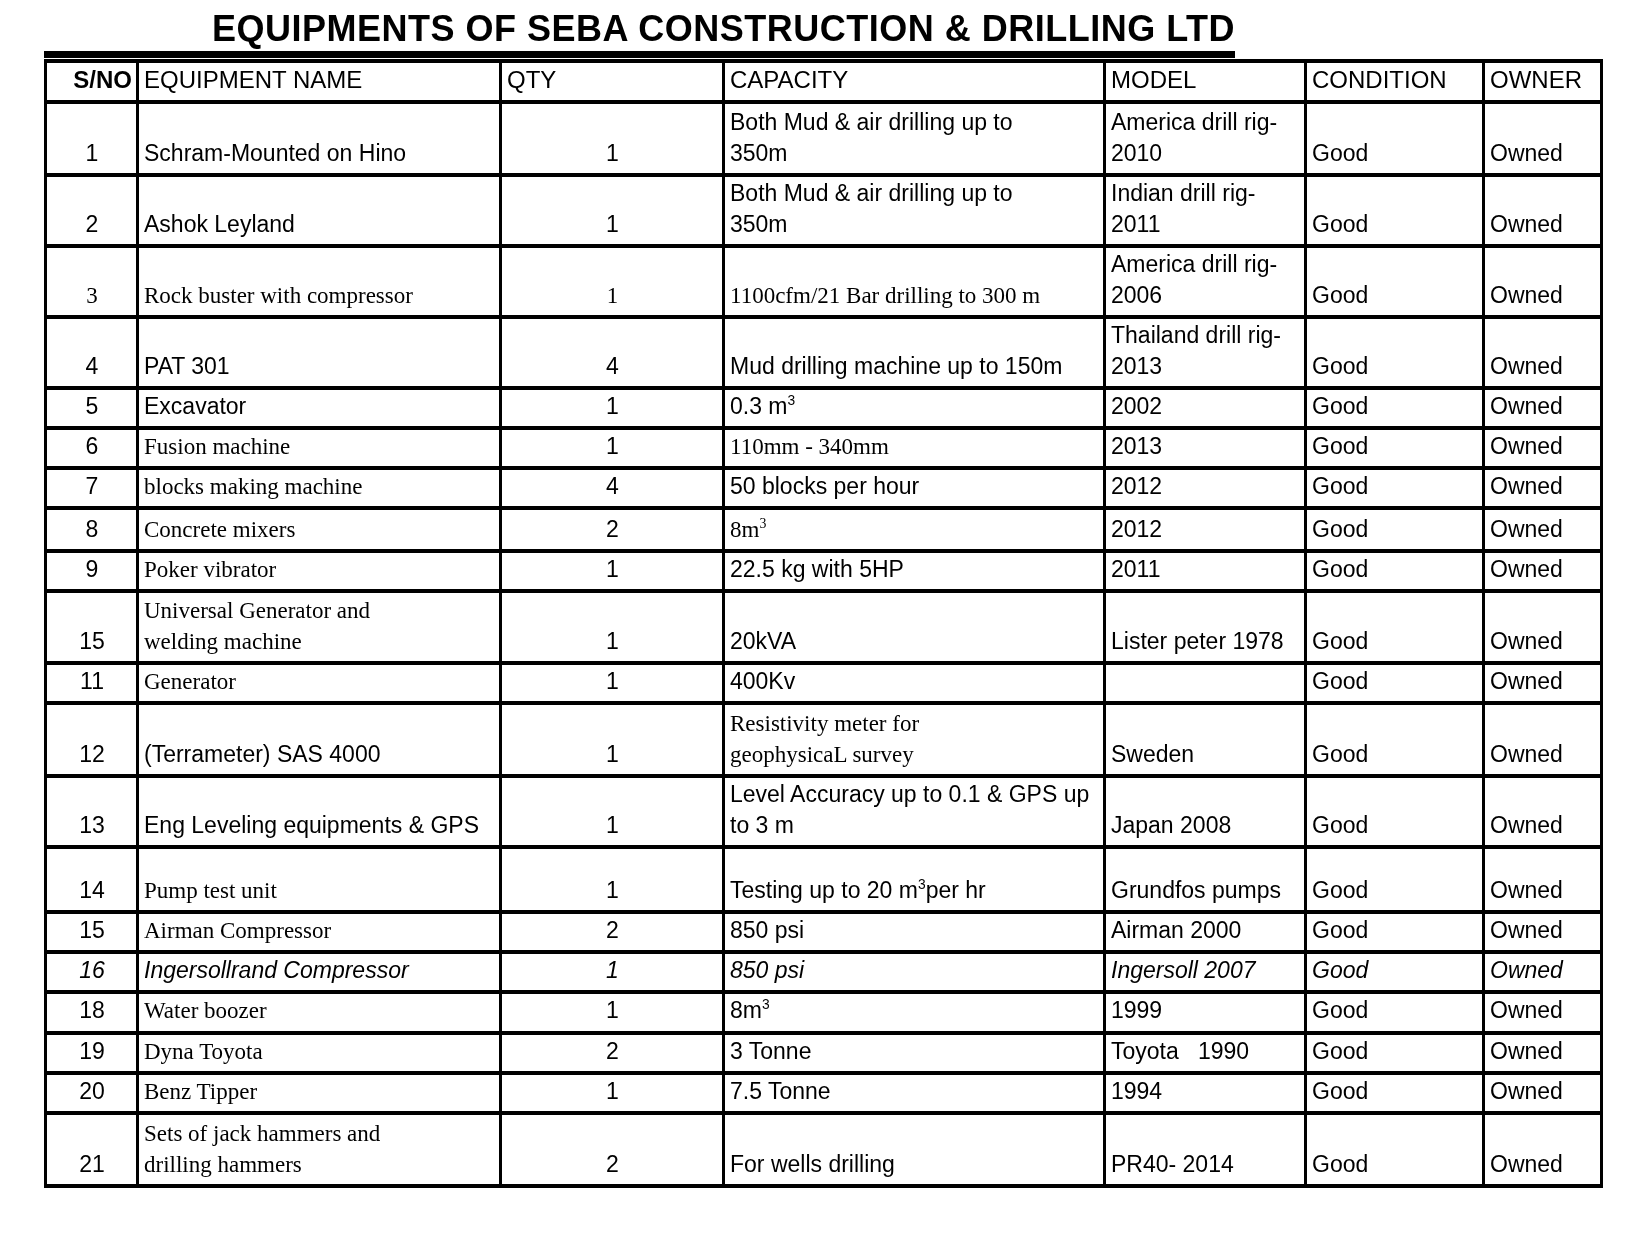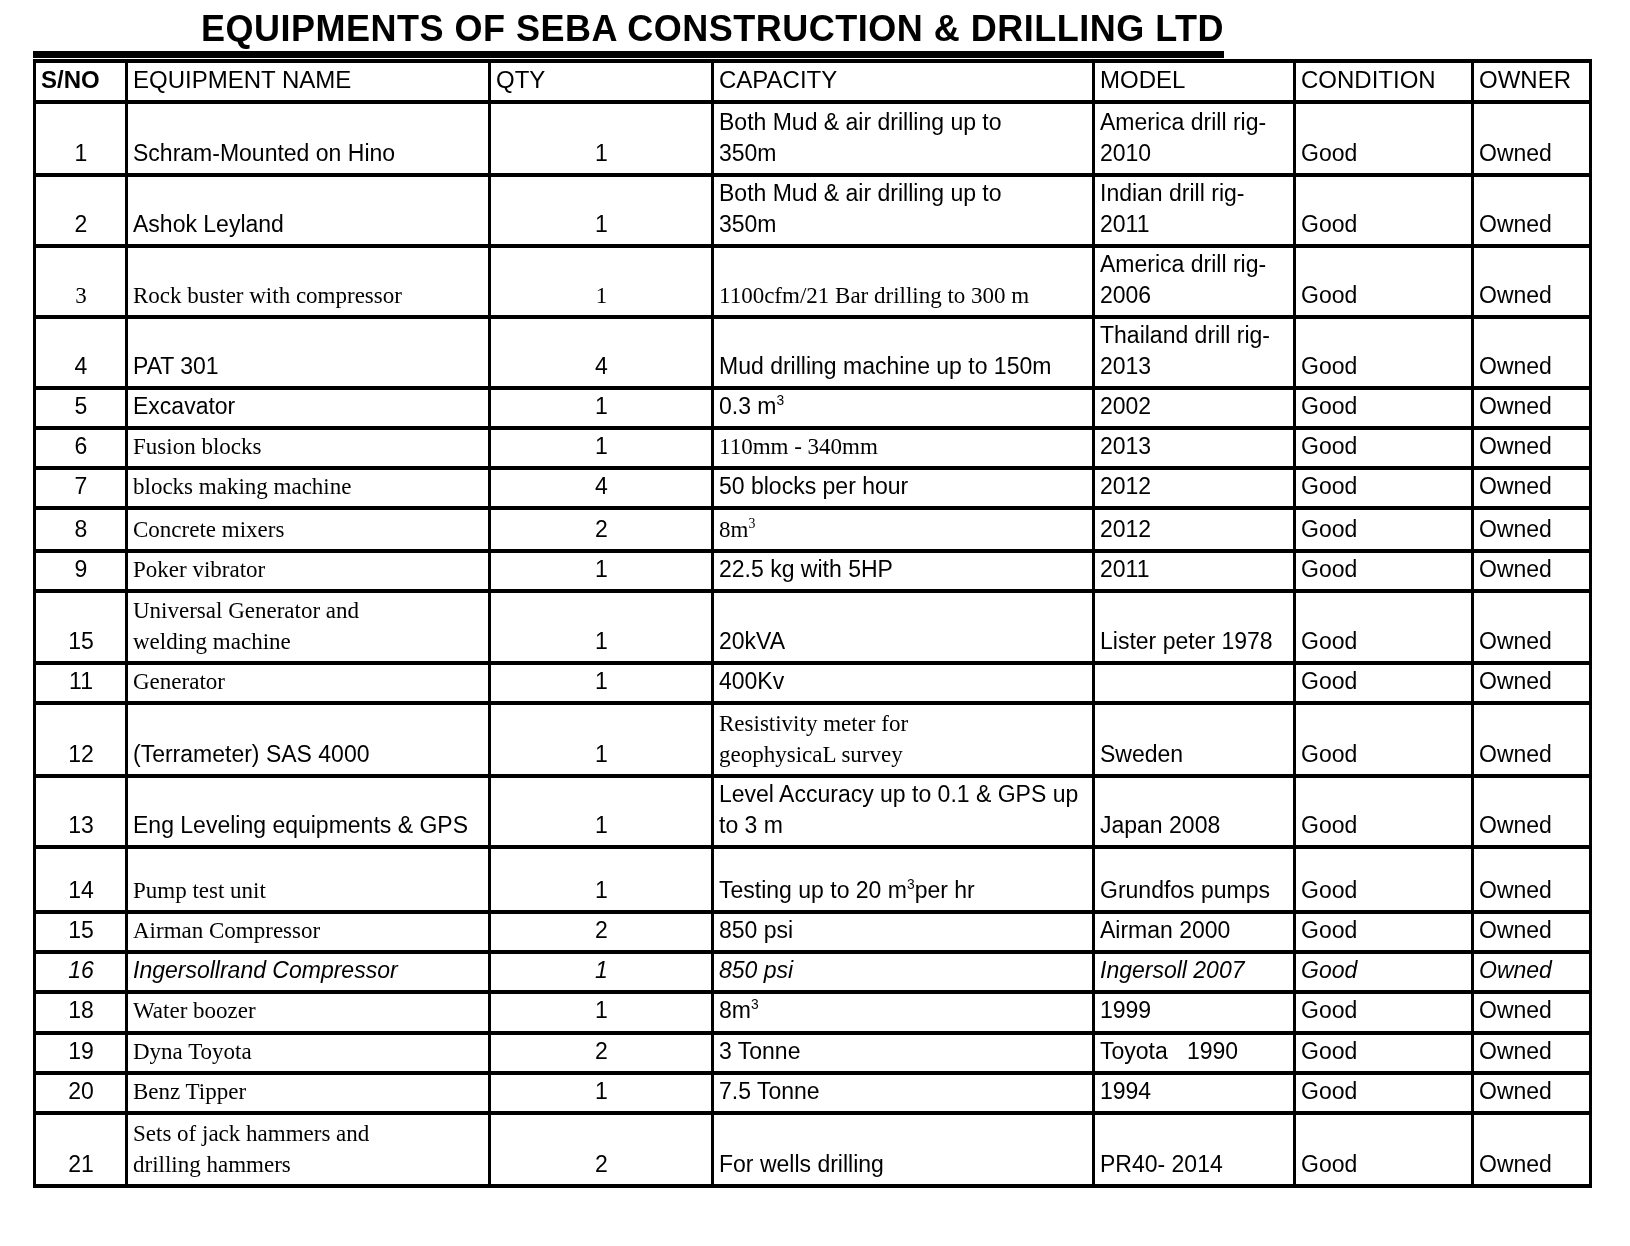"EQUIPMENTS OF SEBA CONSTRUCTION &" .page { padding: 8px 0 0 33px -> 8px 0 0 44px }
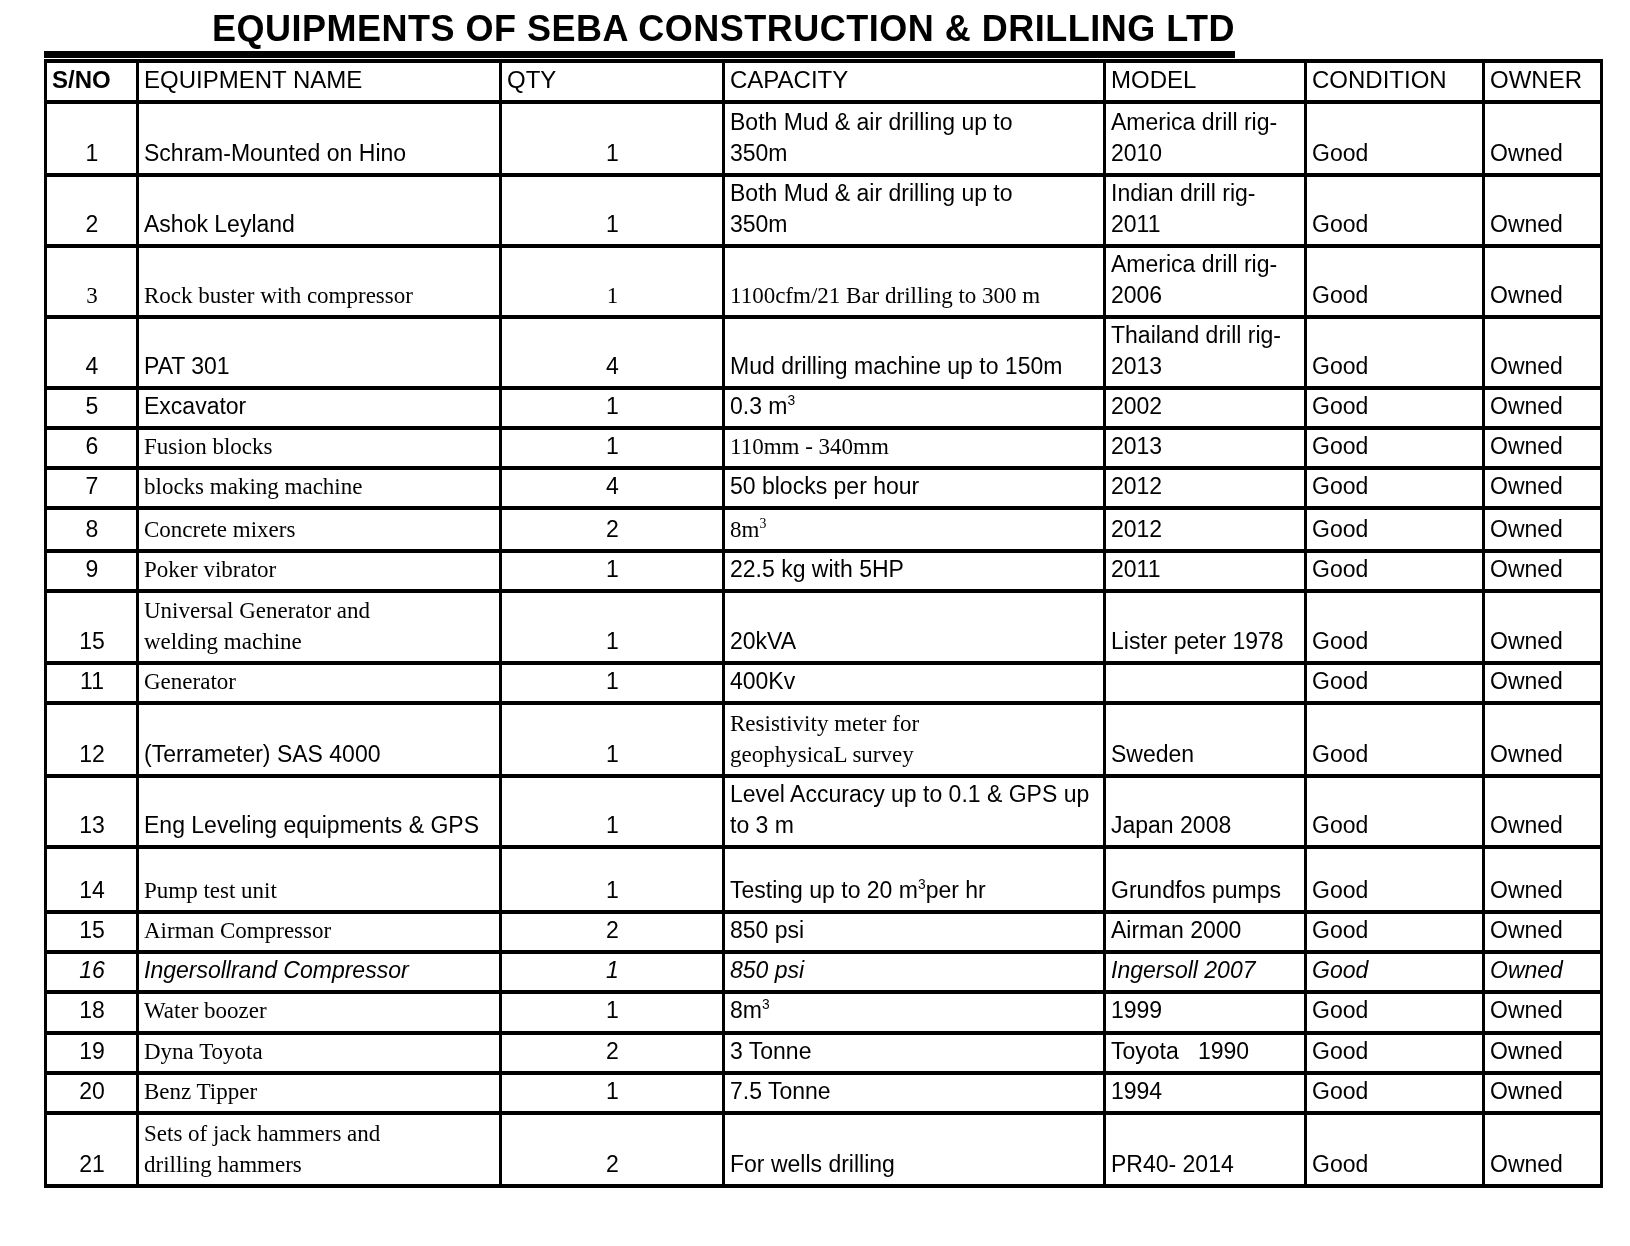"S/NO" table.equip th.bold { text-align: none -> right }
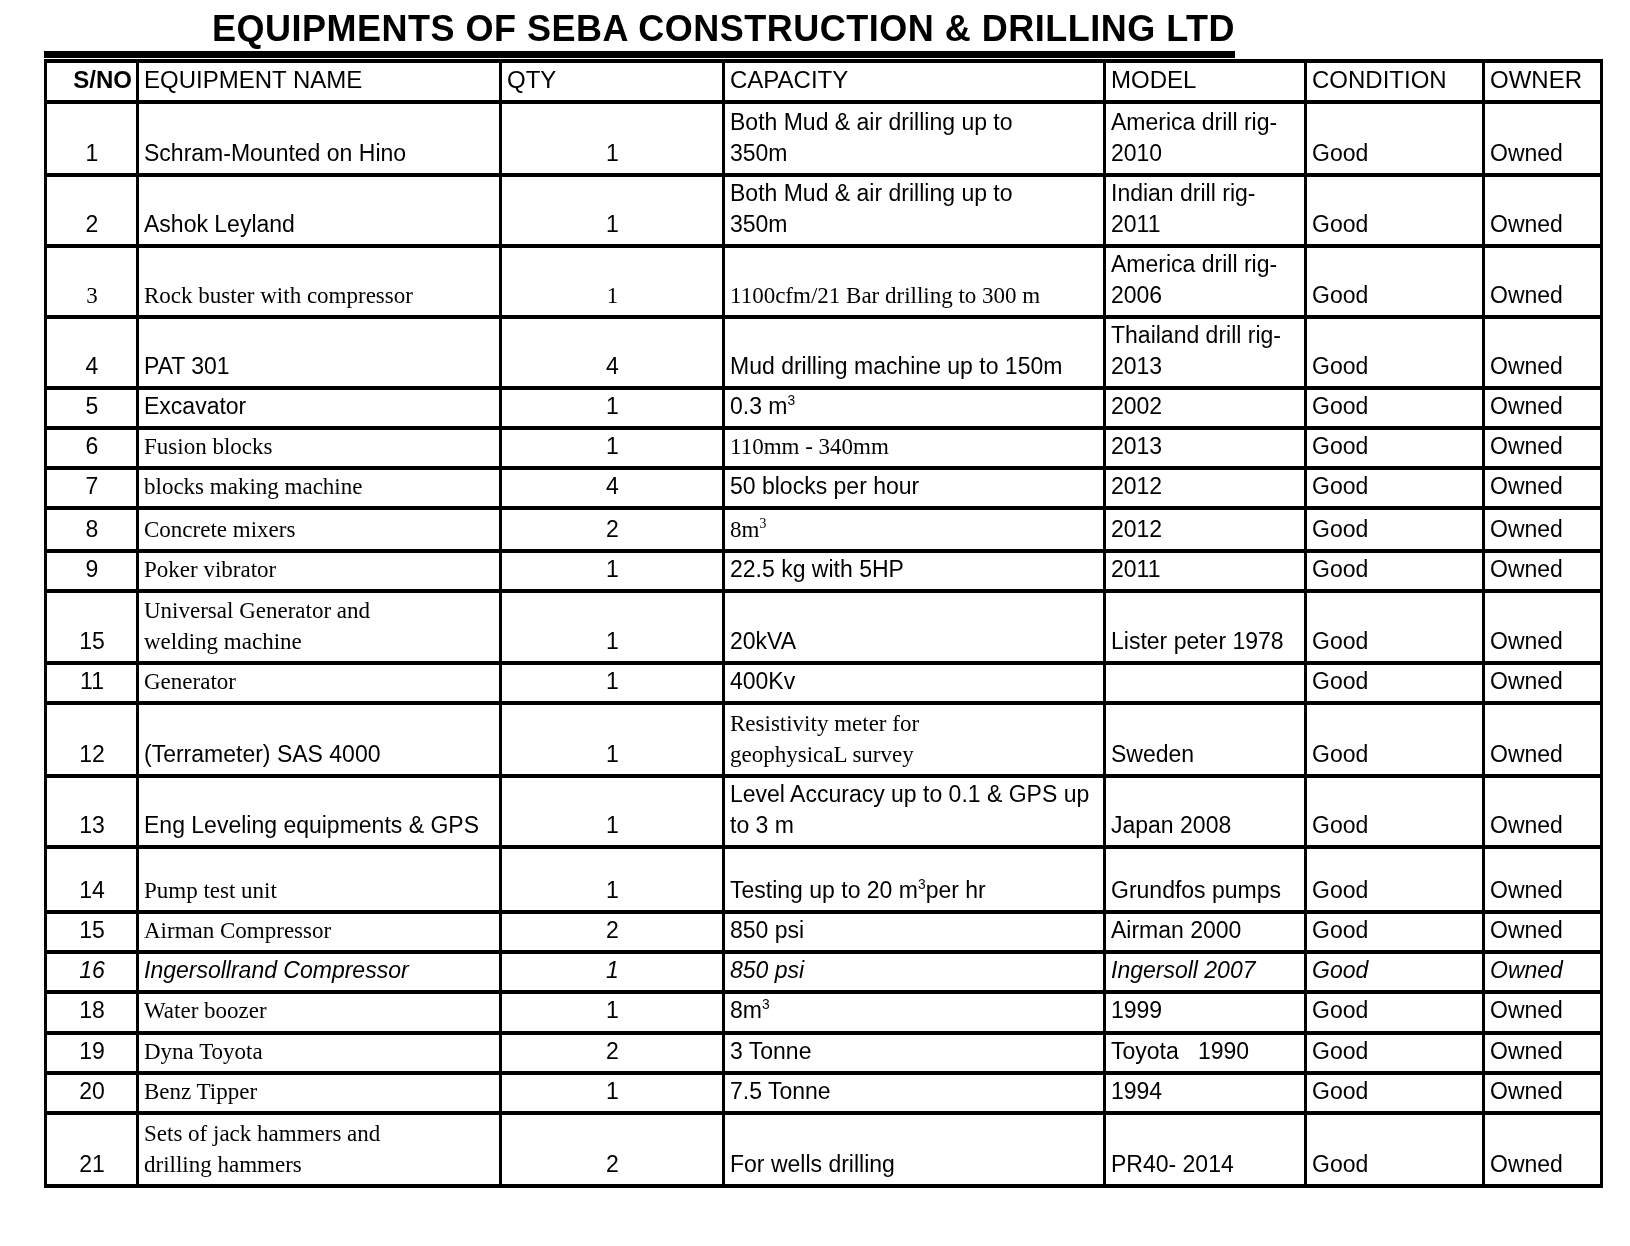"Fusion blocks" td.serif { text: blocks -> machine }
